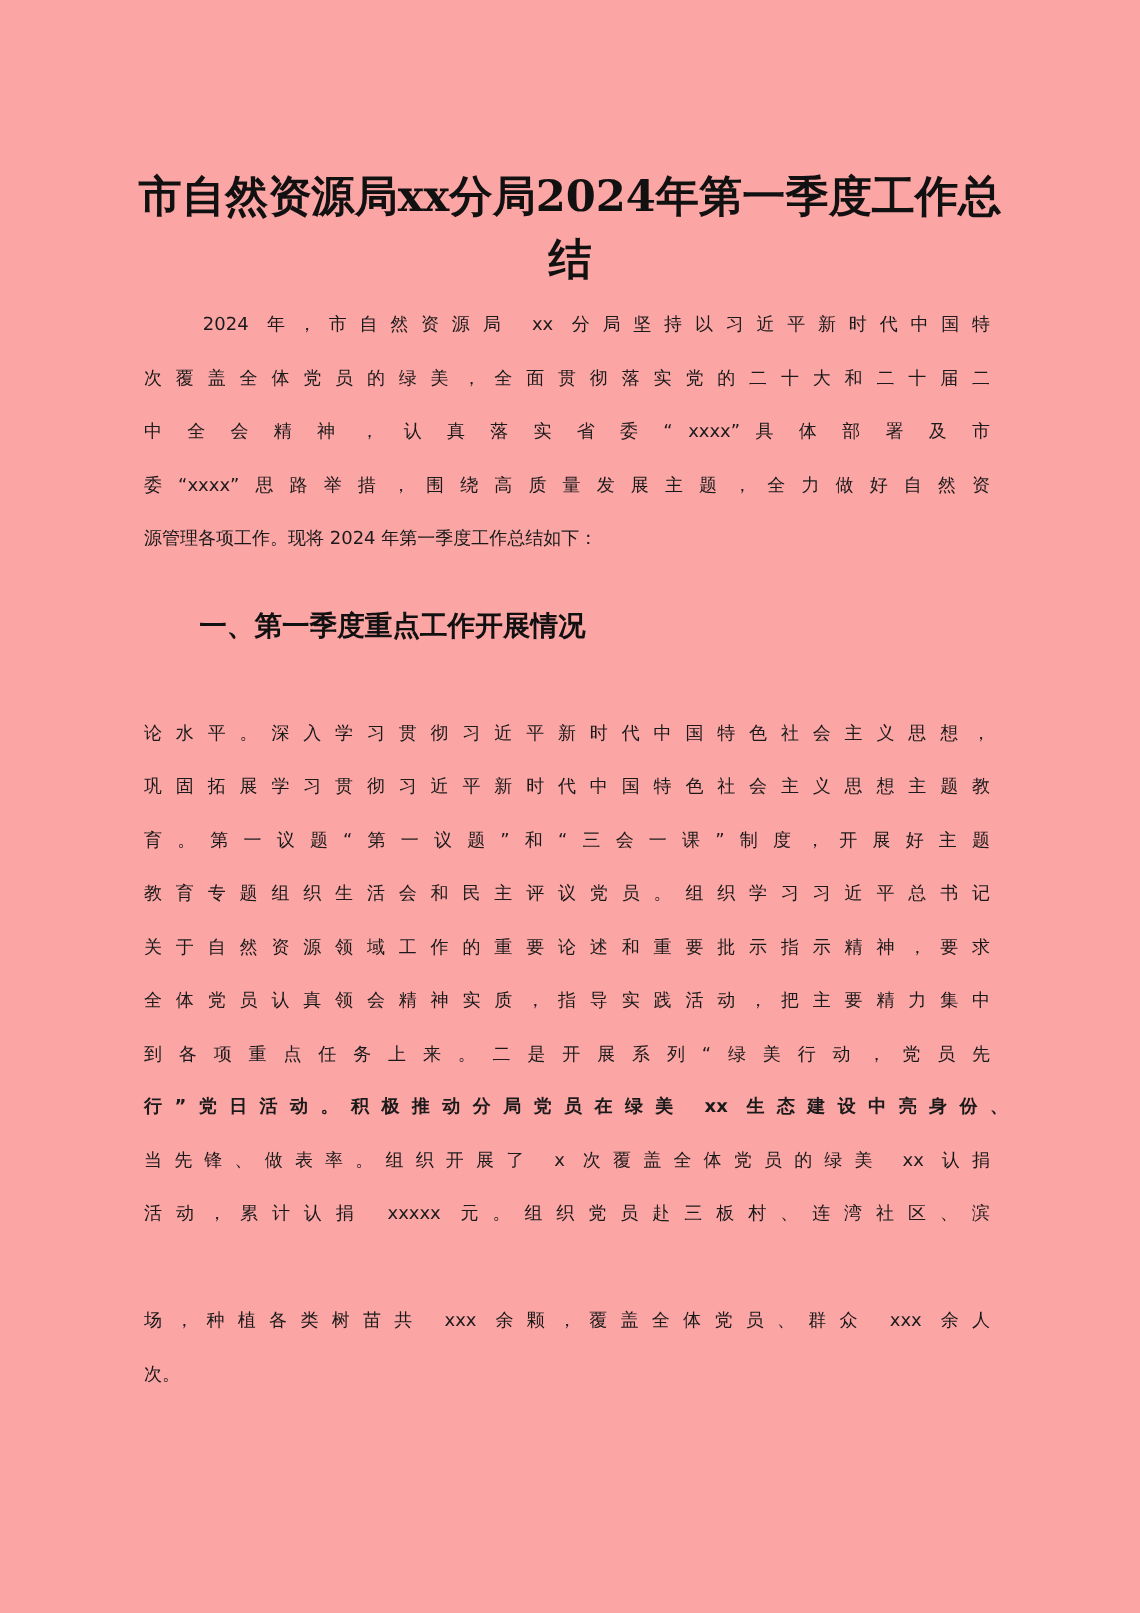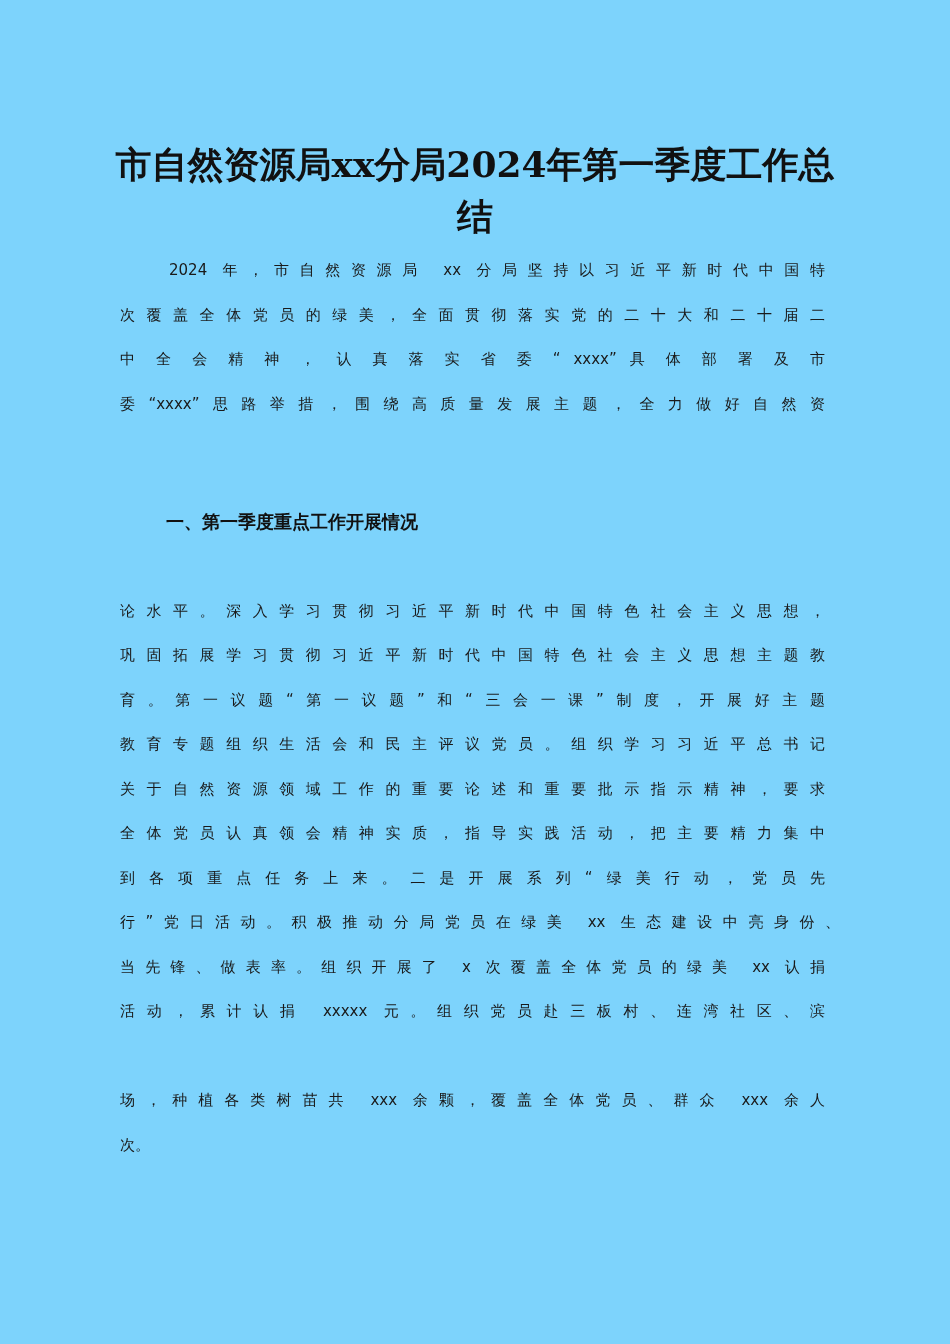"市自然资源局xx分局2024年第一季度工作总" .page { background: #7dd3fc -> #fca5a5 }
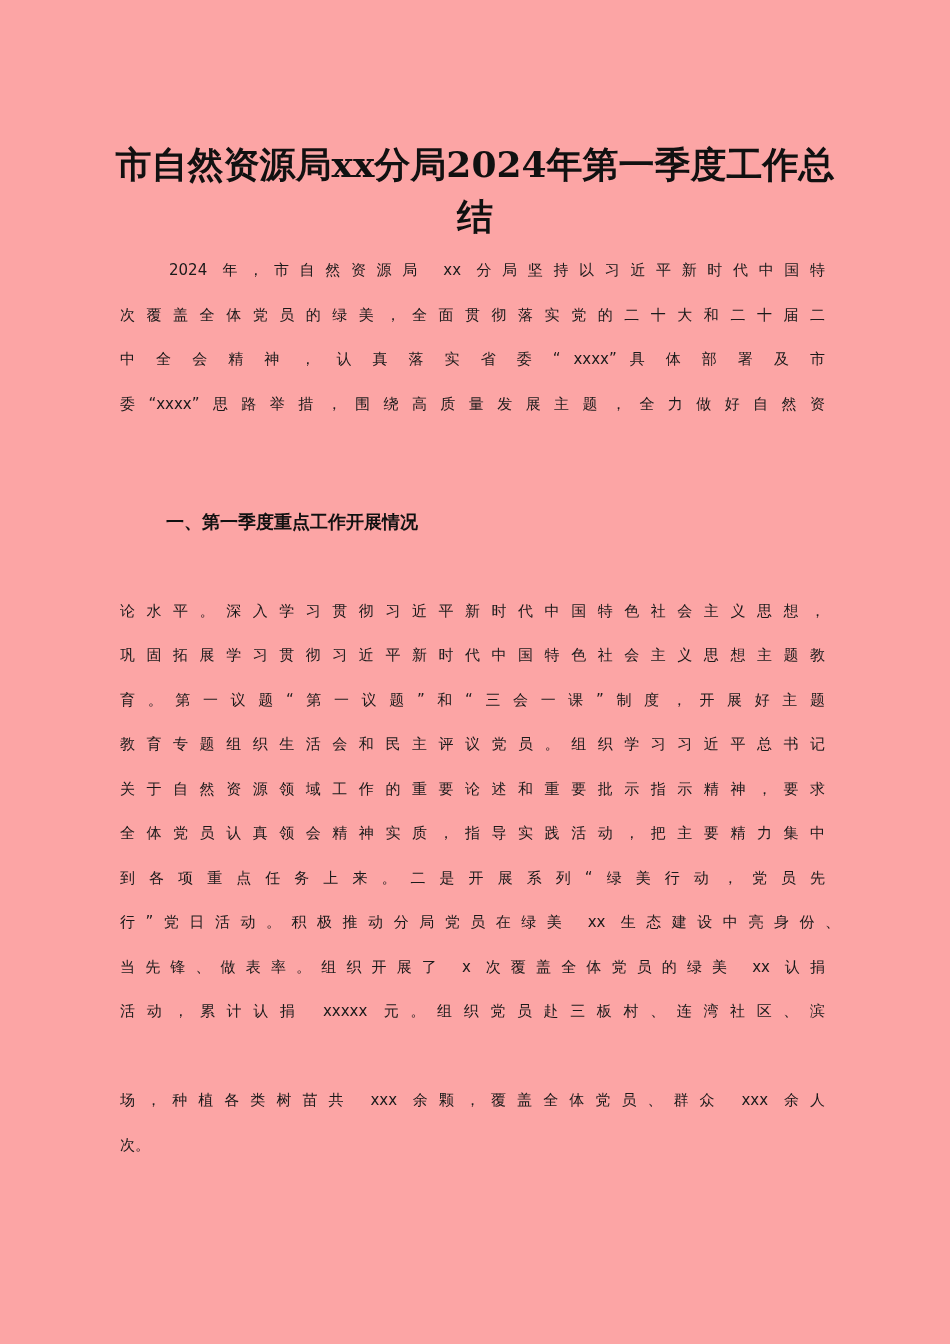"源管理各项工作。现将 2024 年第一季度工作总结如下：" div.line { html: none -> <div>源管理各项工作。现将 2024 年第一季度工作总结如下：</div> }
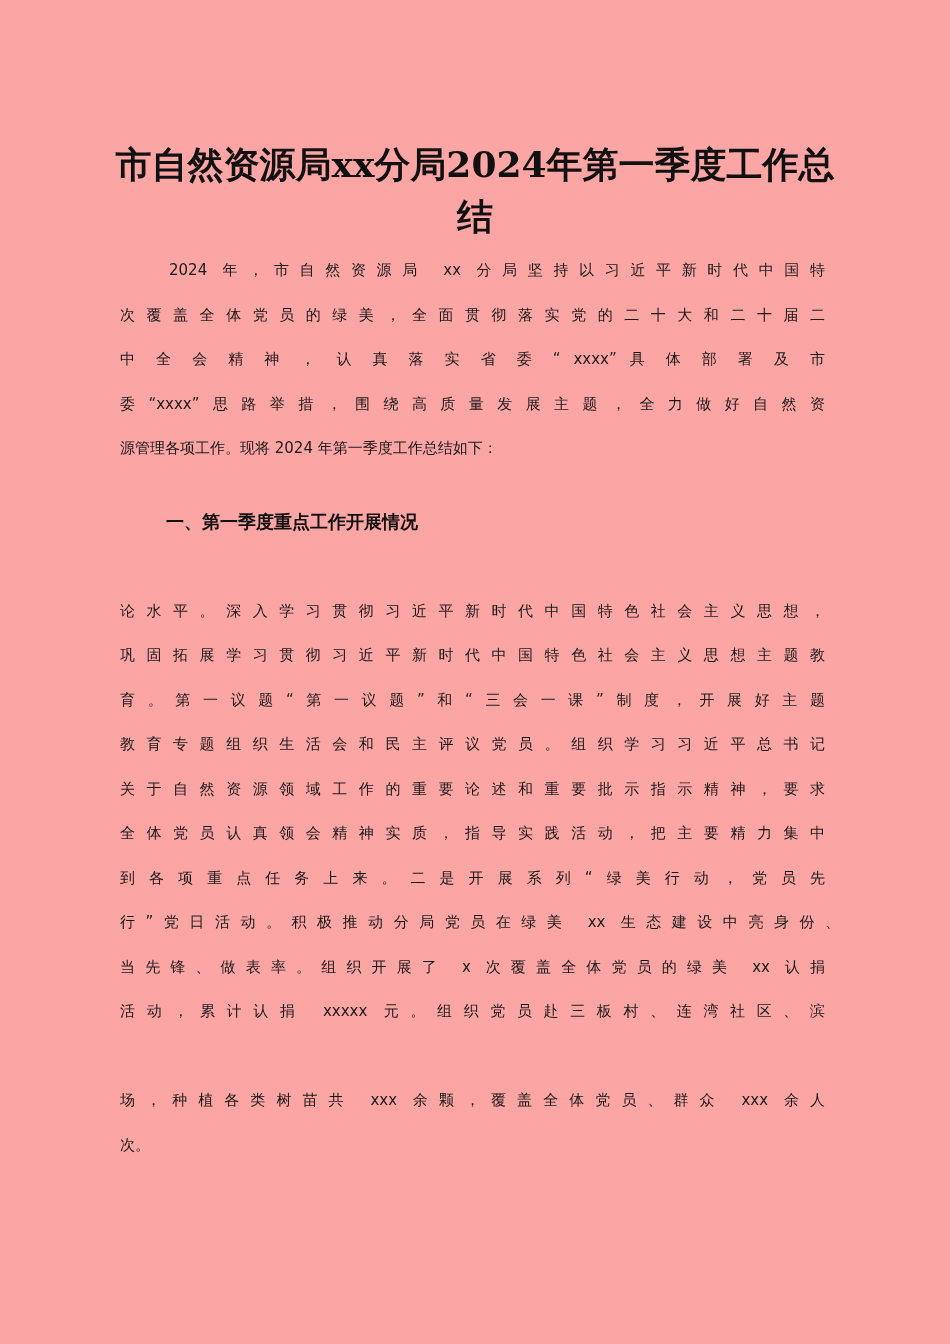"一、第一季度重点工作开展情况" .heading { font-size: 18px -> 23px }
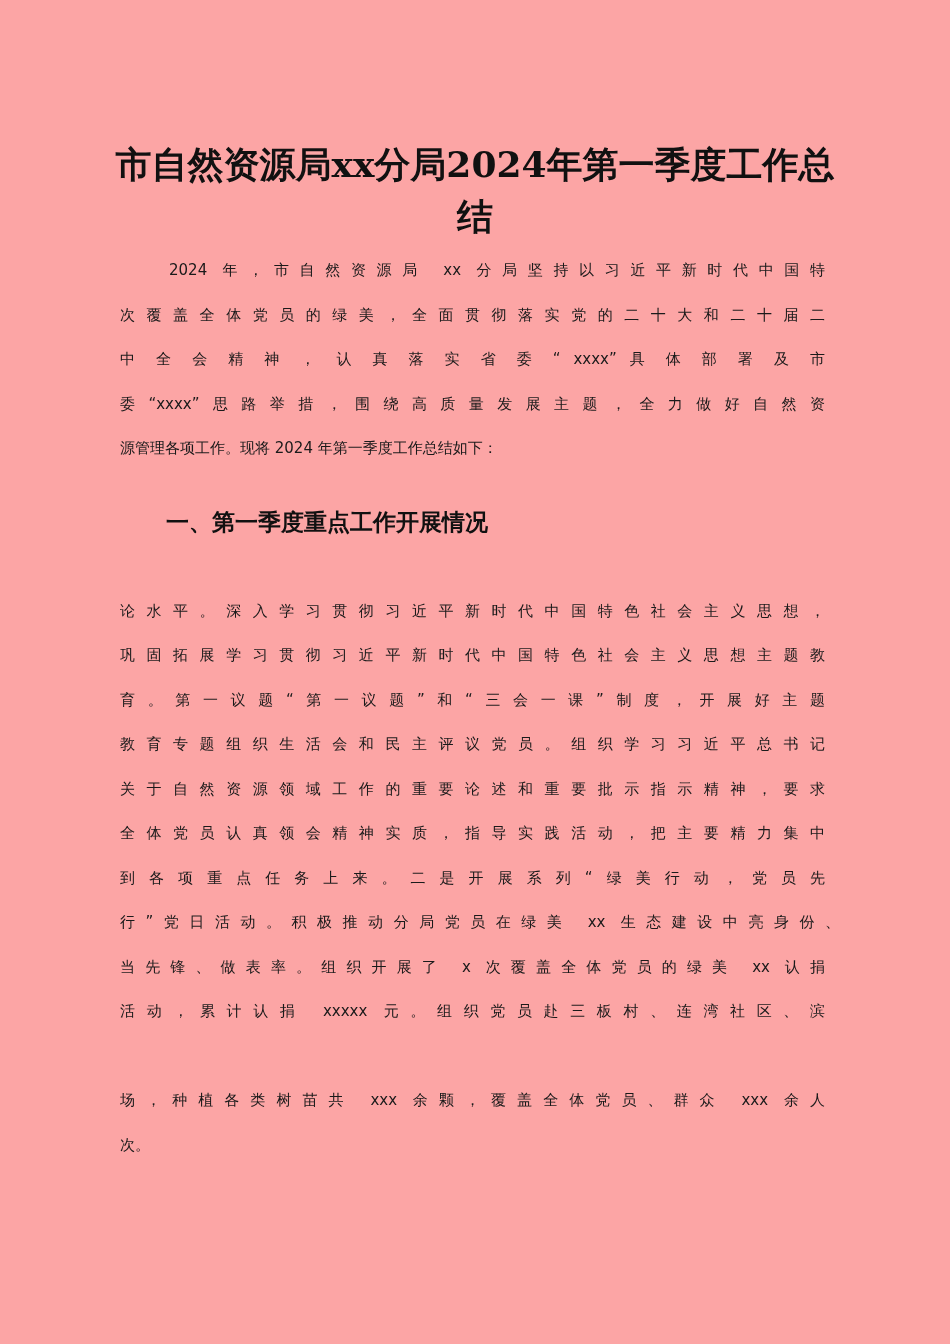"行”党日活动。积极推动分局党员在绿美 xx 生态建设中亮身份、" .line.wide { font-weight: none -> bold }
